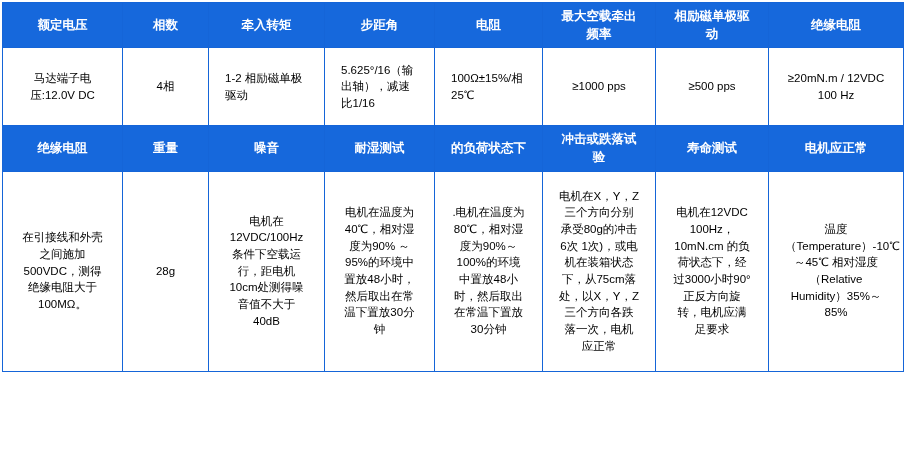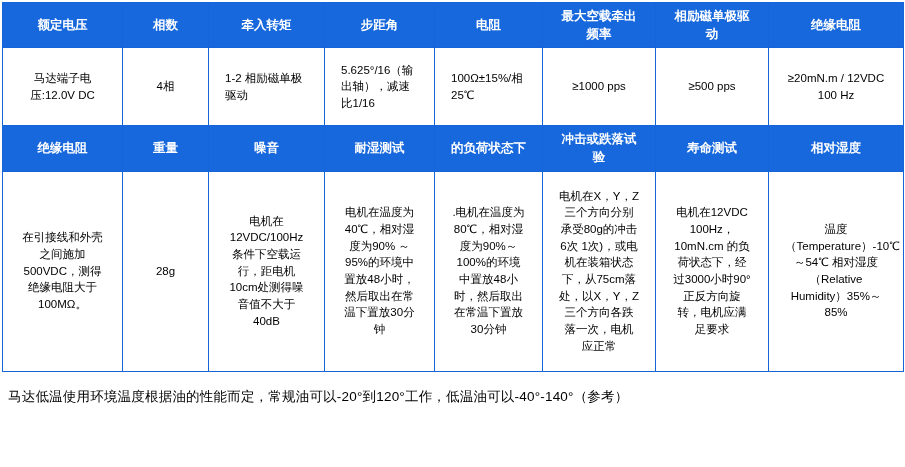"相对湿度" td.hdr { text: 相对湿度 -> 电机应正常 }
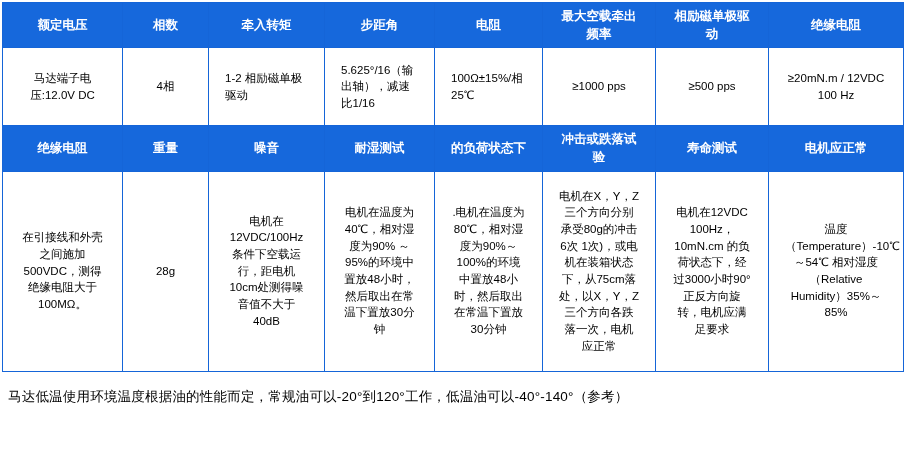"温度（Temperature）-10℃～54℃ 相对湿度（Relative" td.val { text: 54 -> 45 }
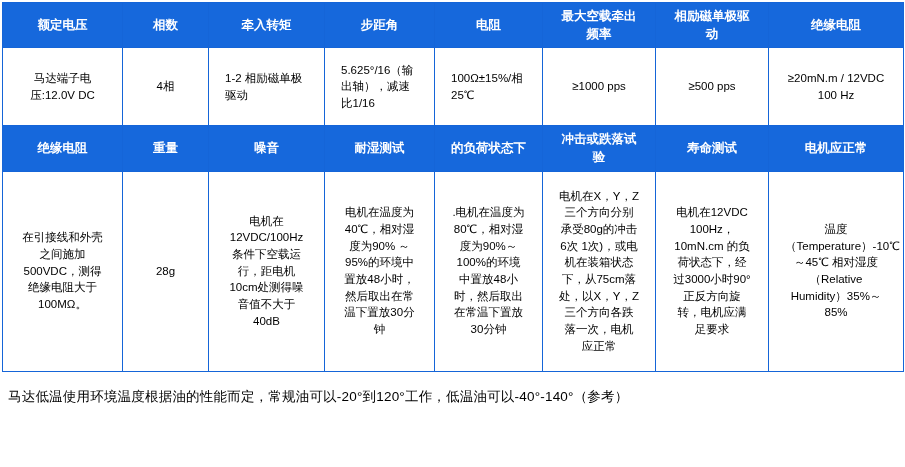"马达低温使用环境温度根据油的性能而定，常规油可以-20°到120°工作，低温油可" div.note { html: <div>马达低温使用环境温度根据油的性能而定，常规油可以-20°到120°工作，低温油可以-40°-140°（参考）</div> -> none }
